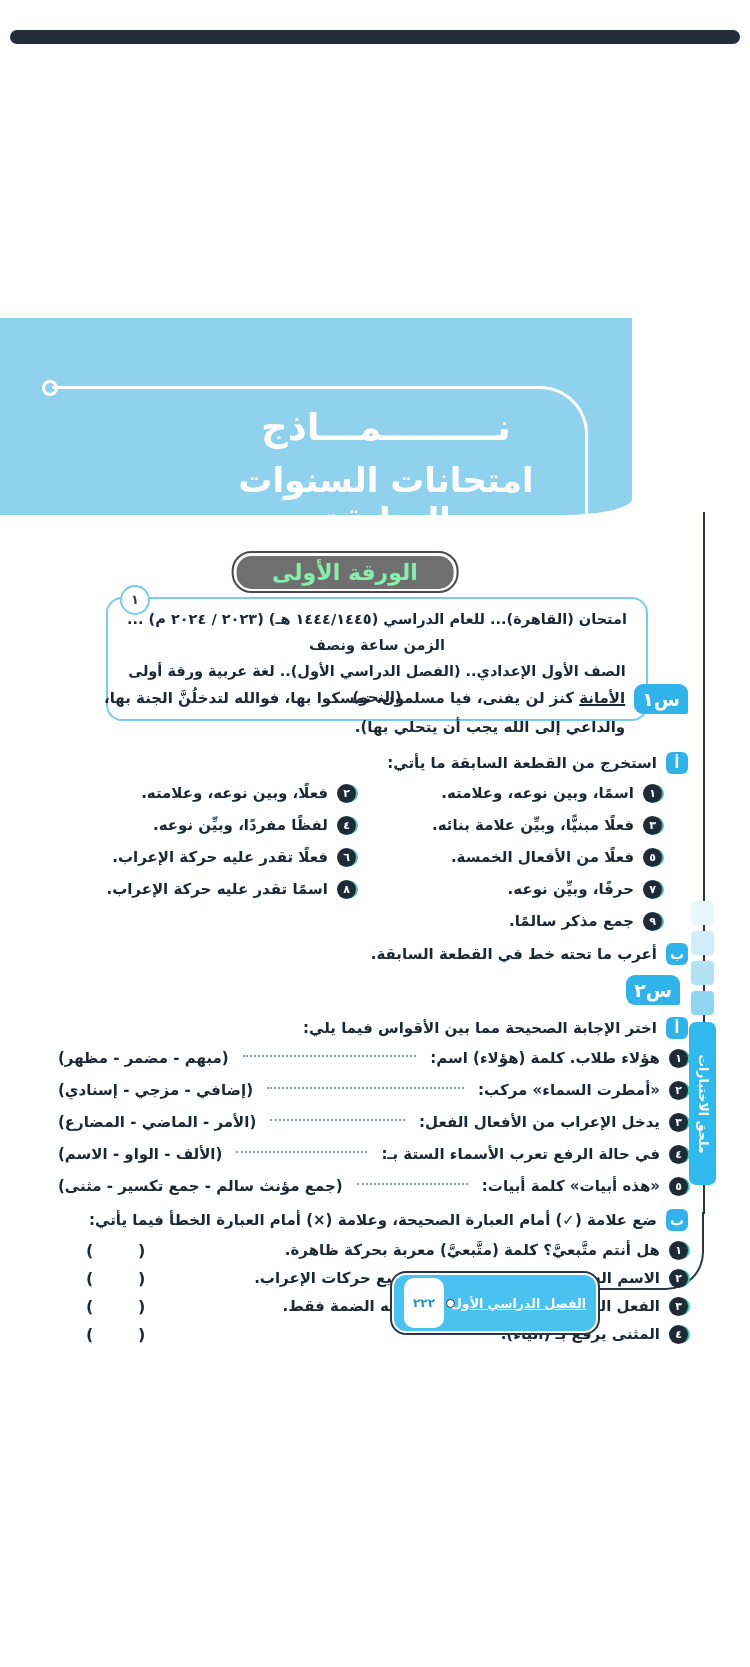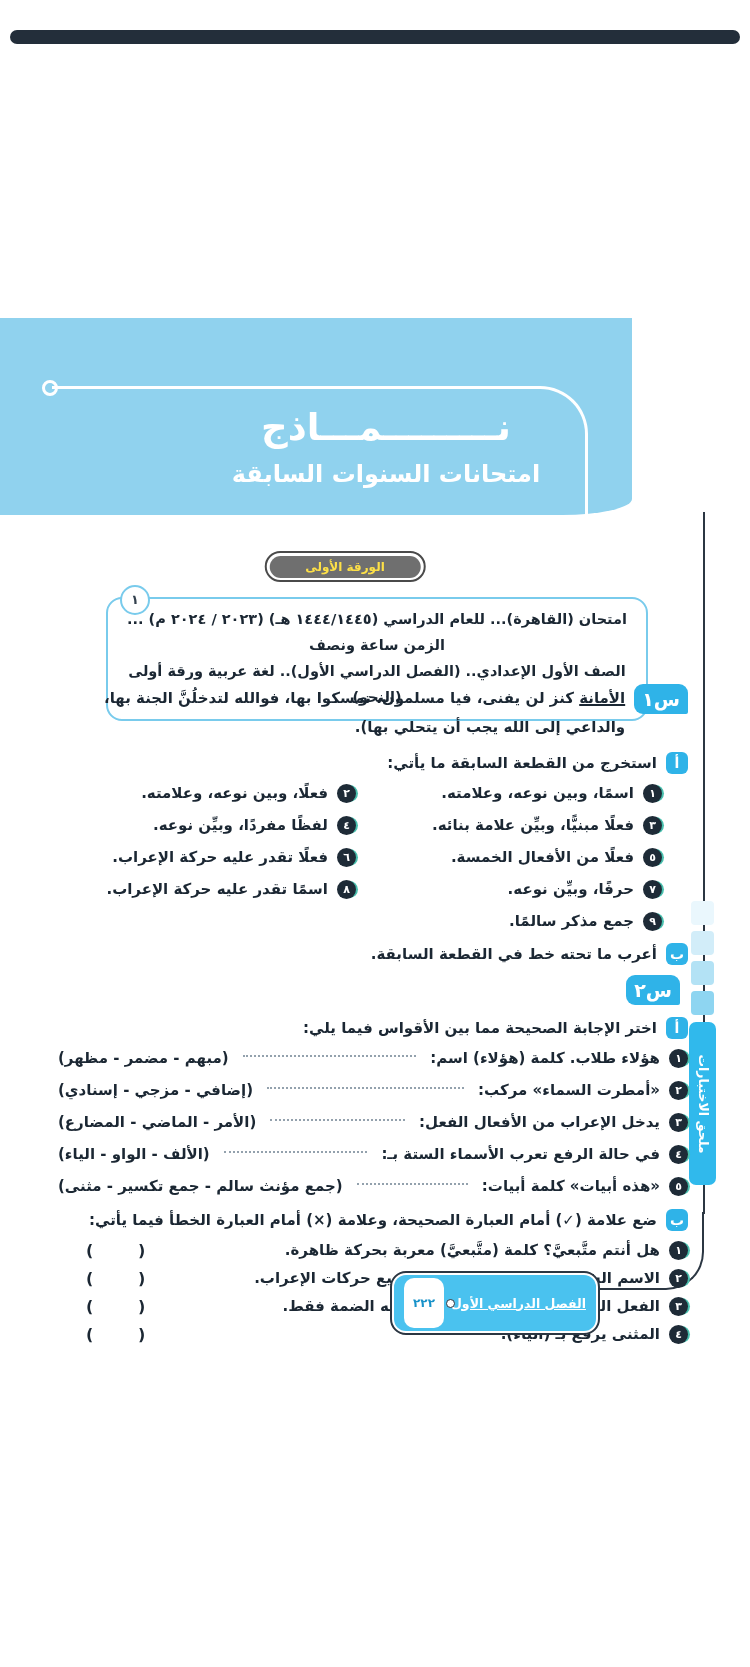"امتحانات السنوات السابقة" .banner-title2 { font-size: 24px -> 34px }
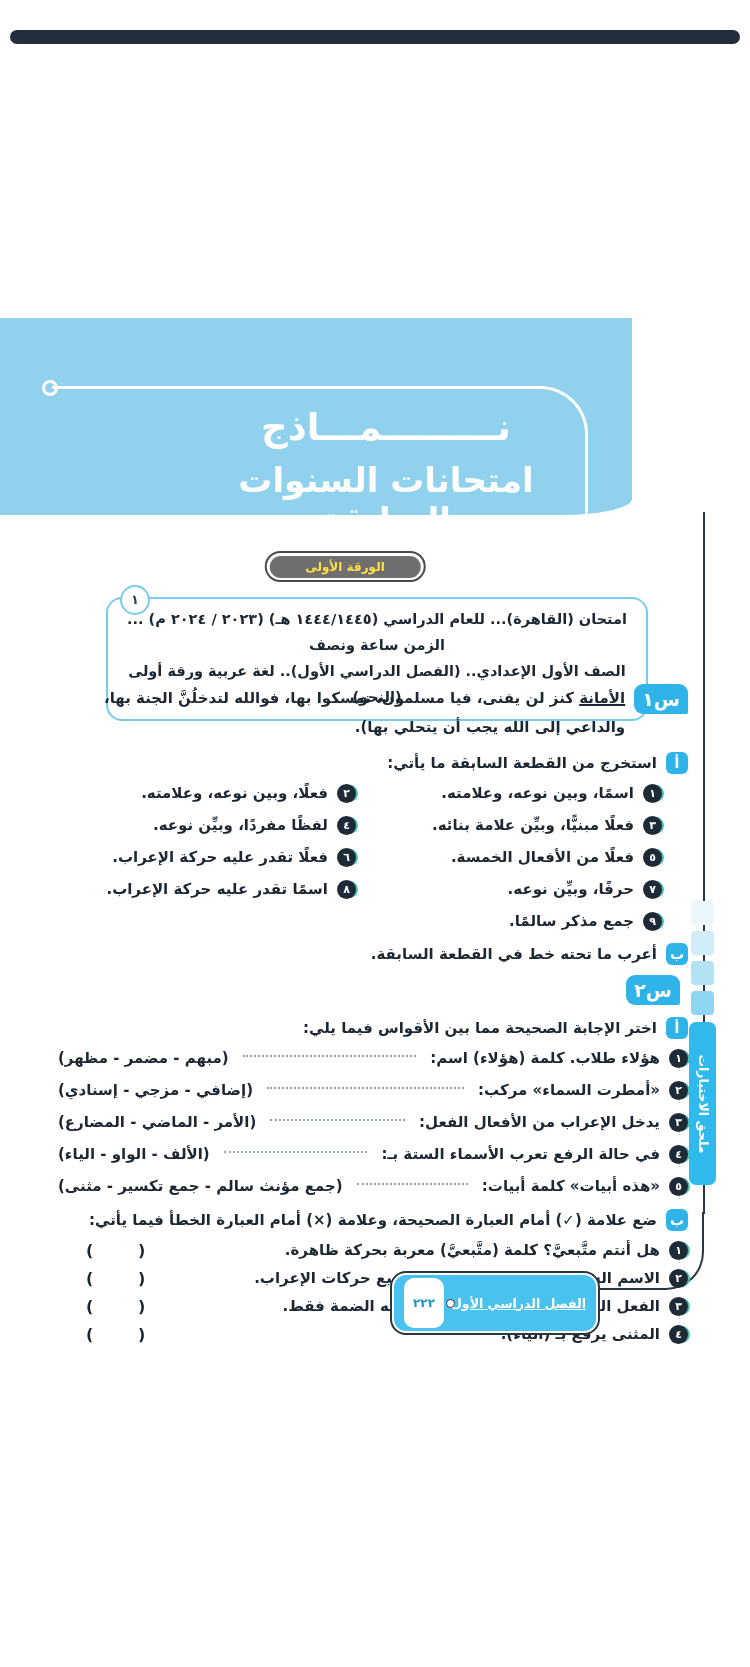"الورقة الأولى" .sheet-pill { color: #fde047 -> #86efac; font-size: 12px -> 22px }
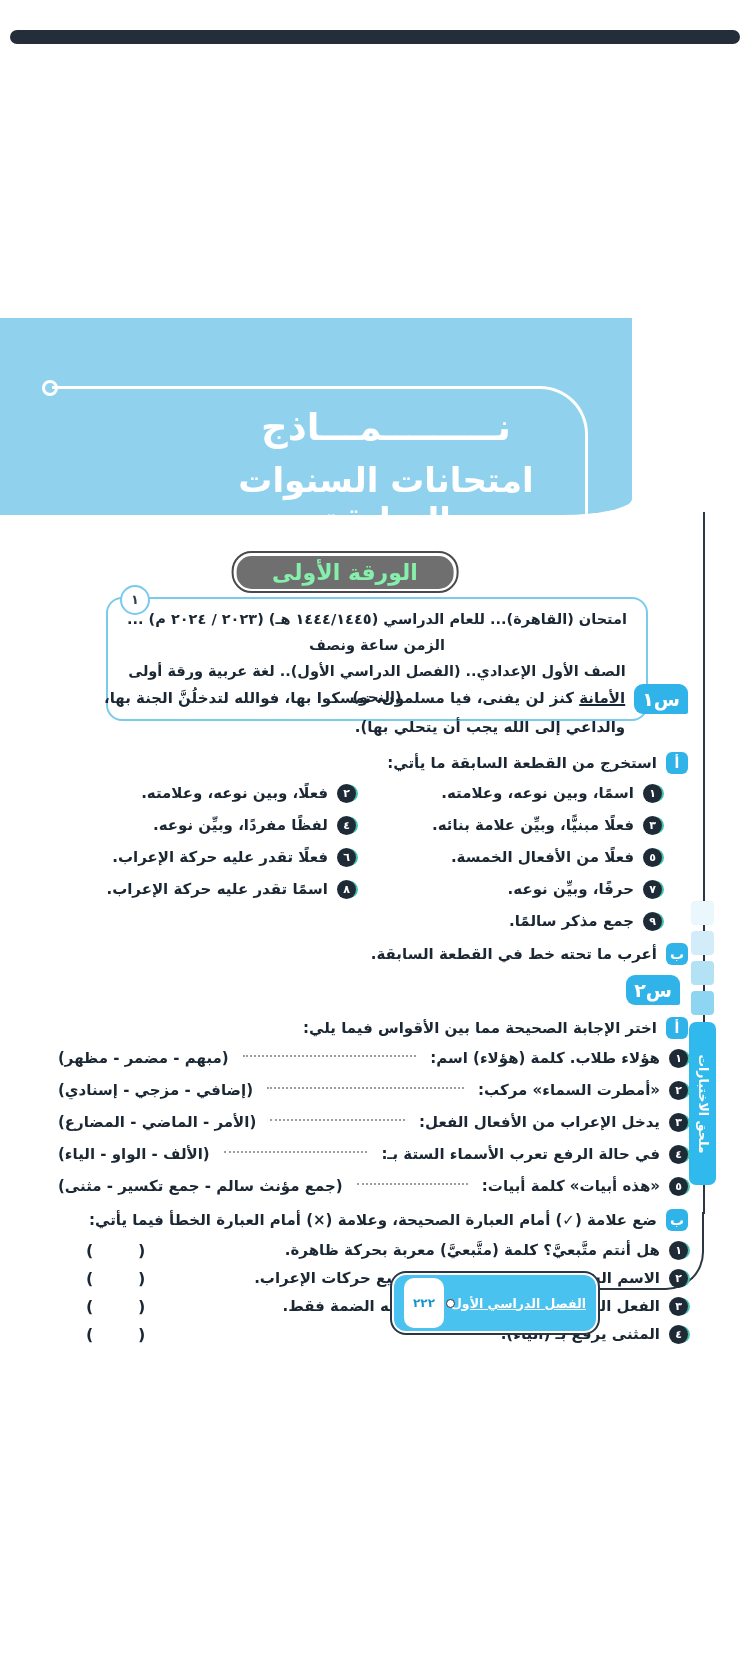"(الألف - الواو - الياء)" span.choices { text: الياء -> الاسم }
